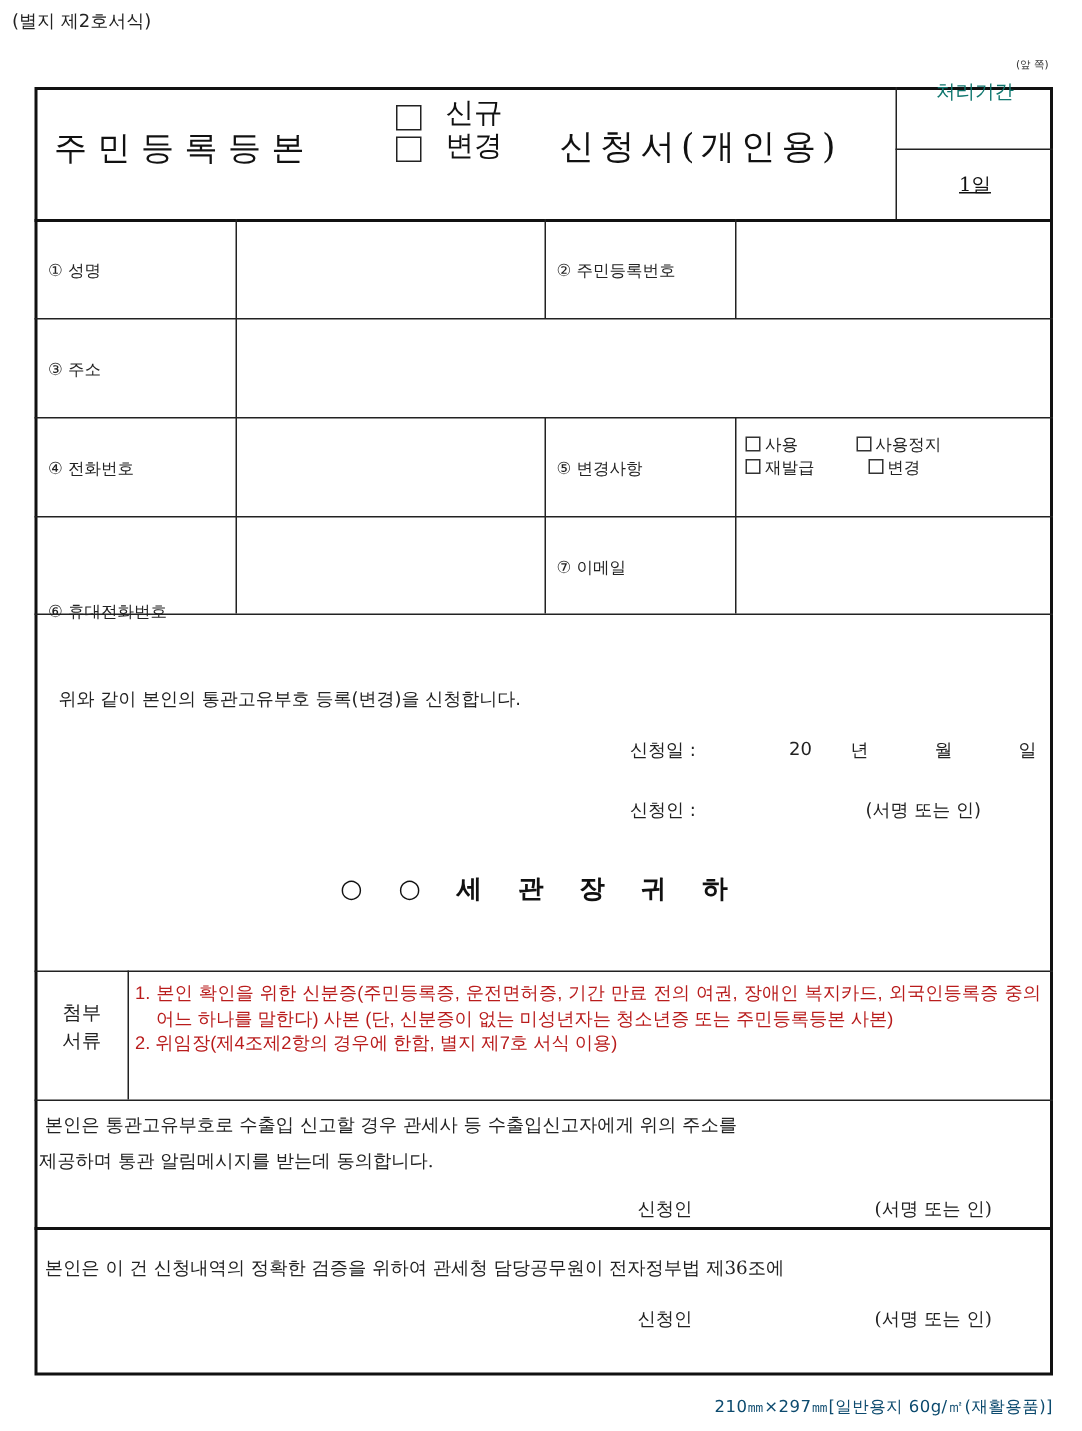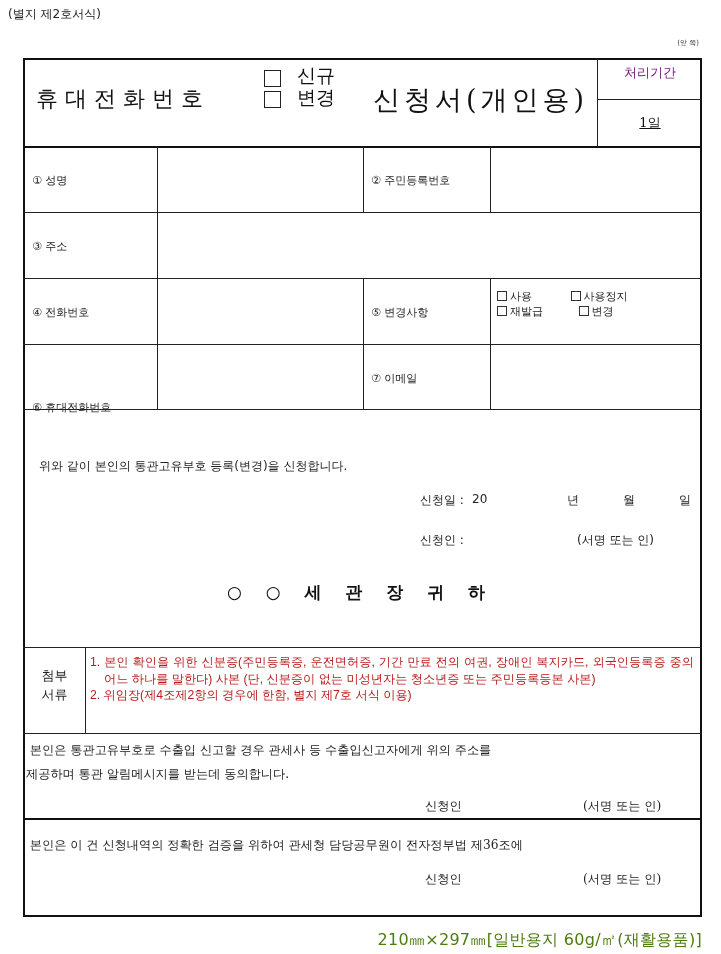"처리기간" .proc-h { color: #701a75 -> #0f766e; top: 64px -> 52px }
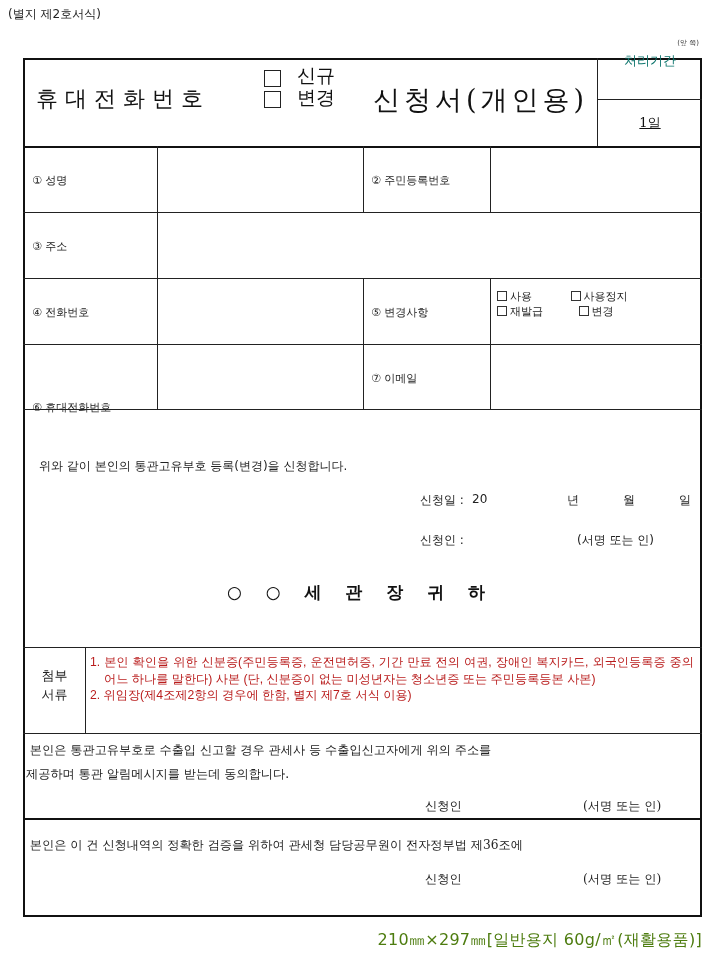"휴대전화번호" div.abs { text: 휴대전화번호 -> 주민등록등본 }
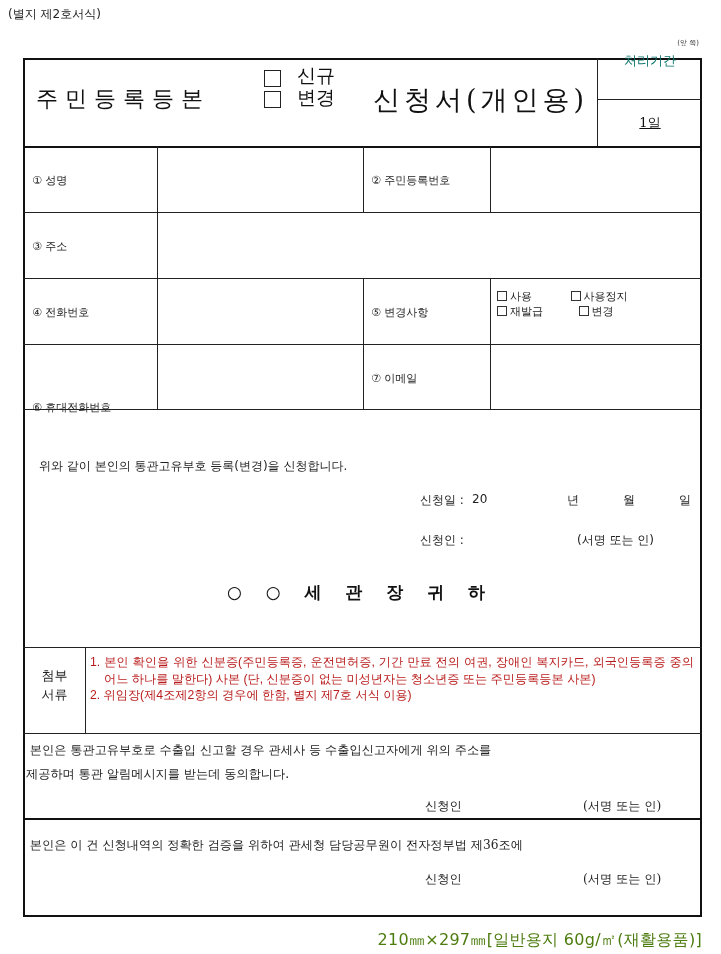"신청서(개인용)" .hdr-title2 { font-size: 27px -> 23px }
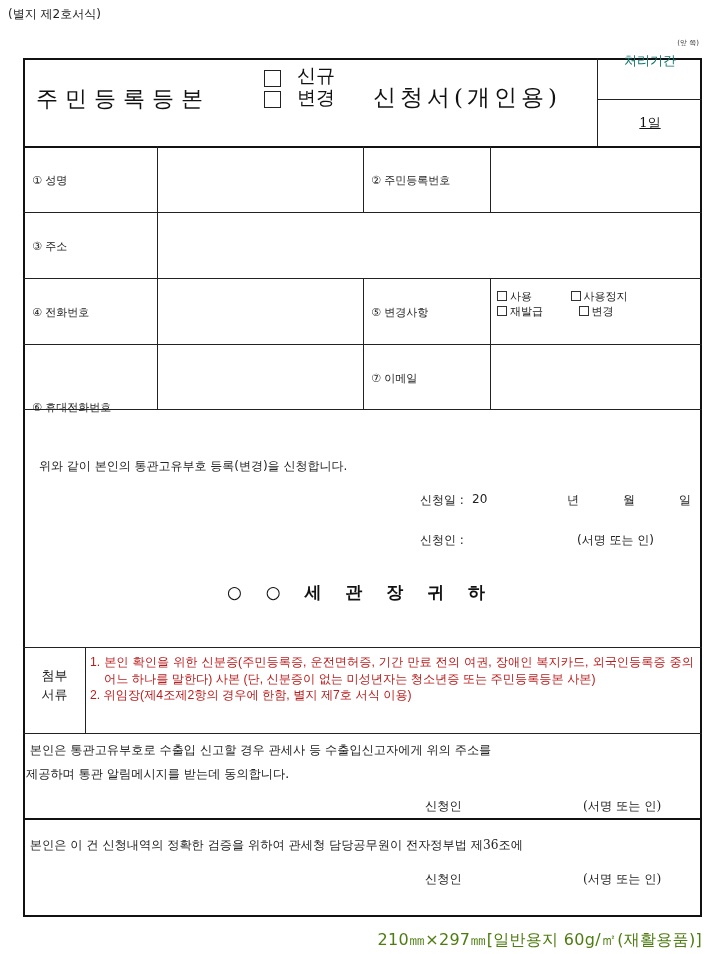"20" div.abs { left: 472px -> 526px }
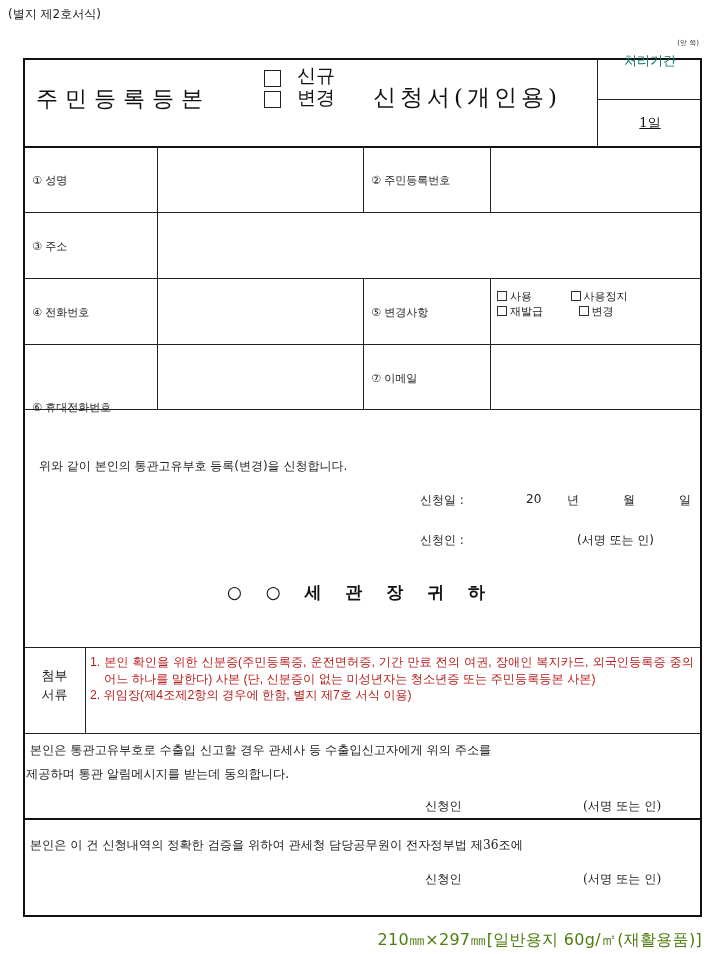"210㎜×297㎜[일반용지 60g/㎡(재활용품)]" .footer { color: #4d7c0f -> #0c4a6e; font-size: 16px -> 11px }
